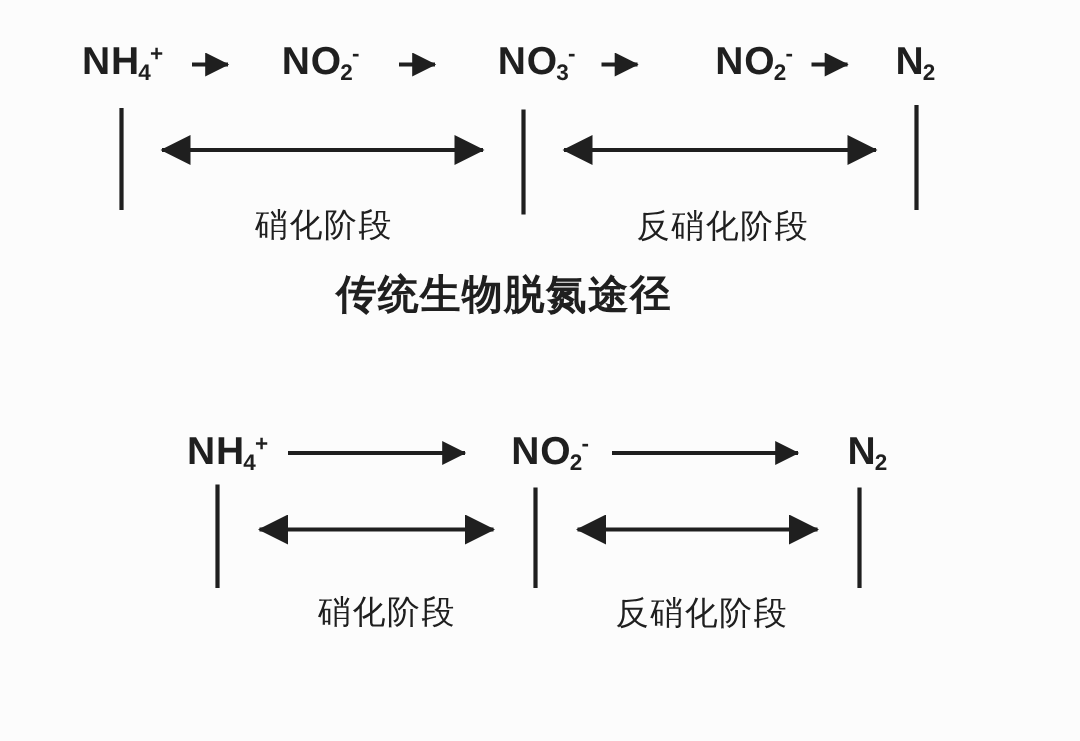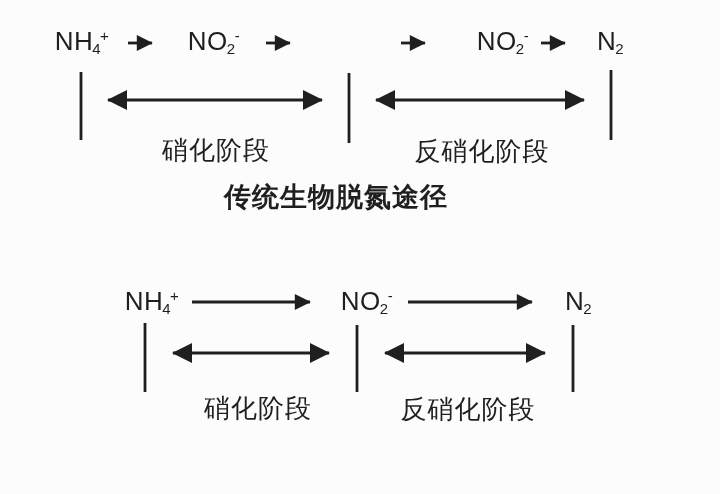"NH4+" .species { font-weight: none -> bold }
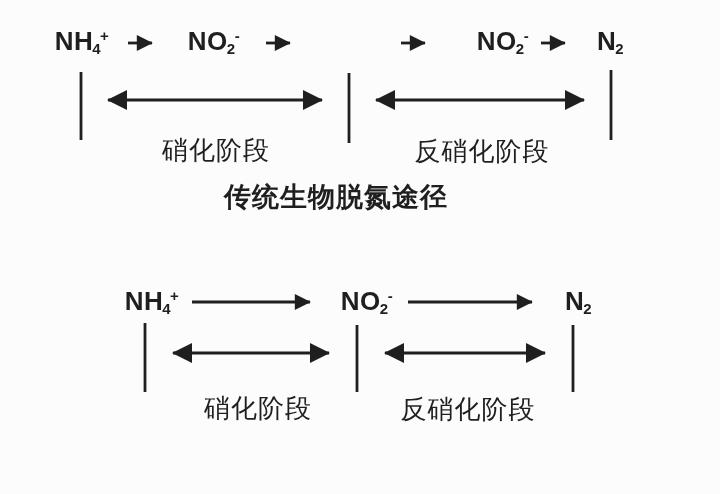"NO3-" div.lbl { html: none -> <div><span>NO</span><sub>3</sub><sup>-</sup></div> }
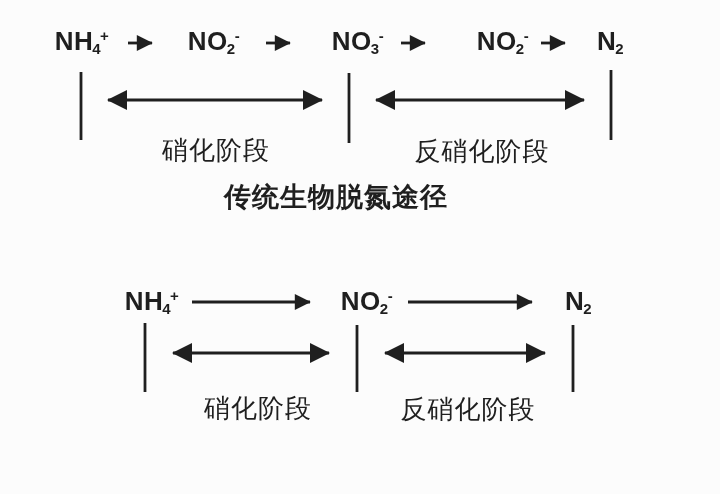"硝化阶段" .stage { font-size: 26px -> 22px }
